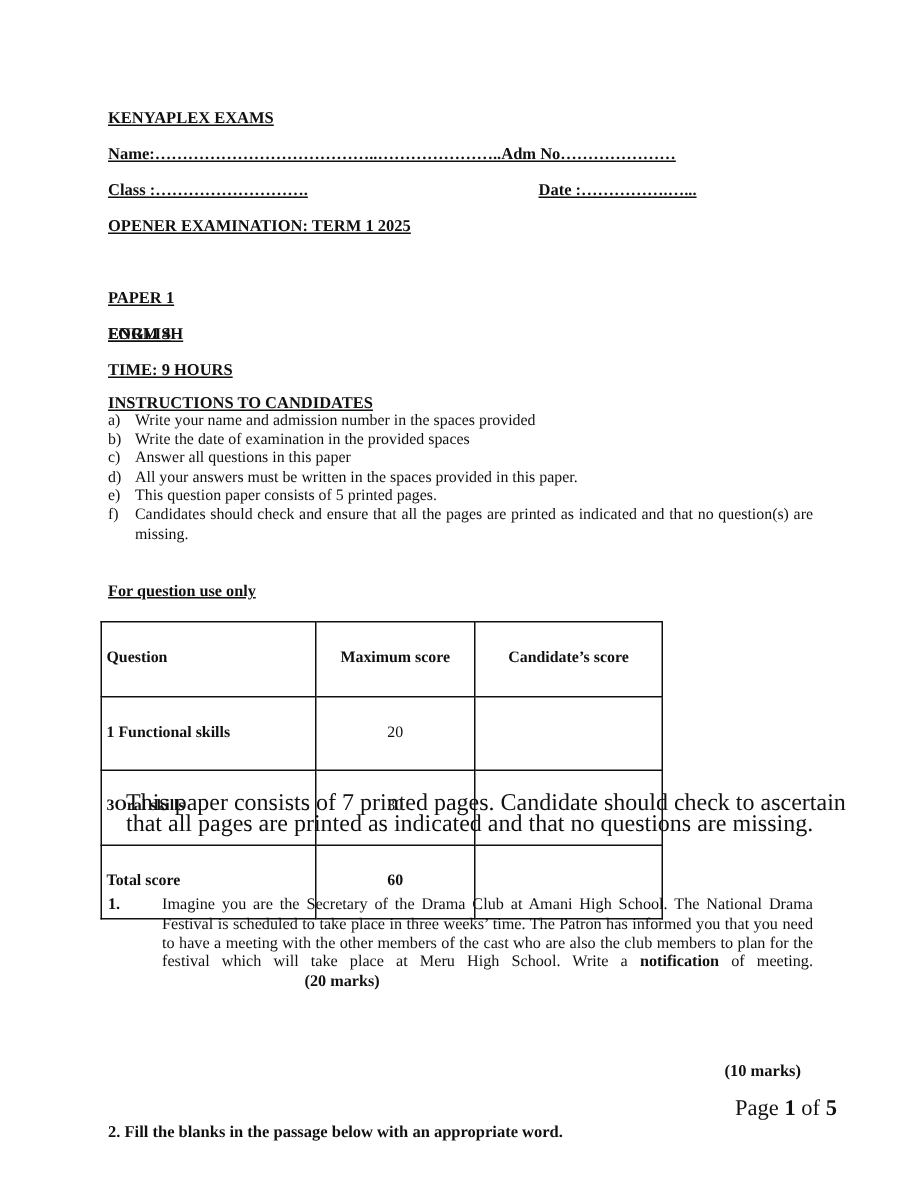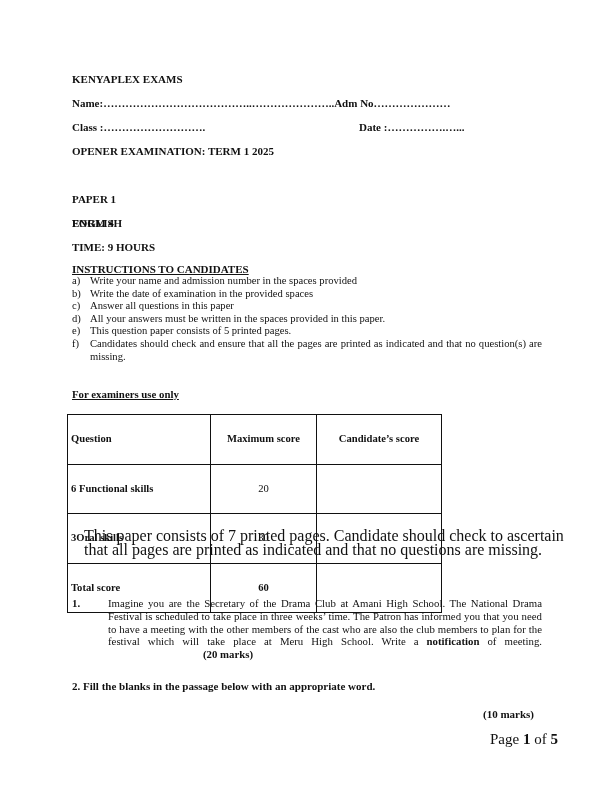"KENYAPLEX EXAMS" .hdr { text-decoration: none -> underline }
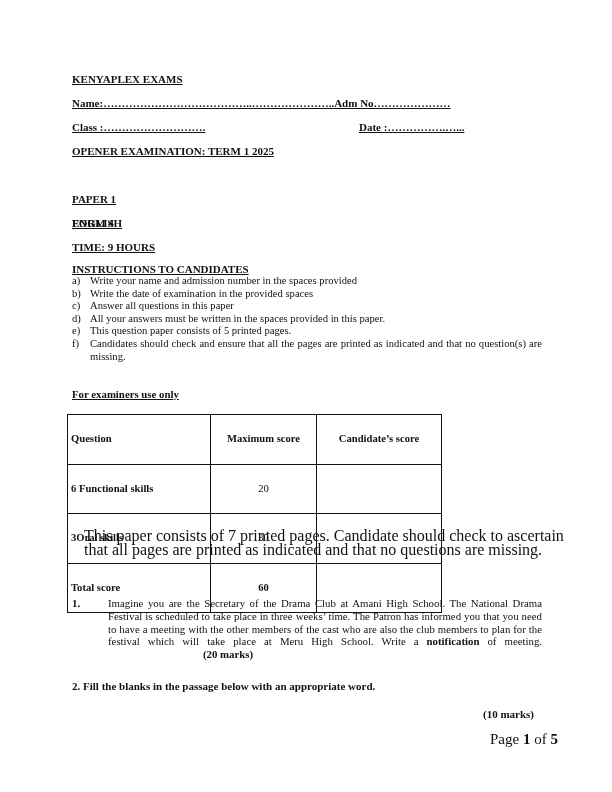"For examiners use only" div.abs { text: examiners -> question }
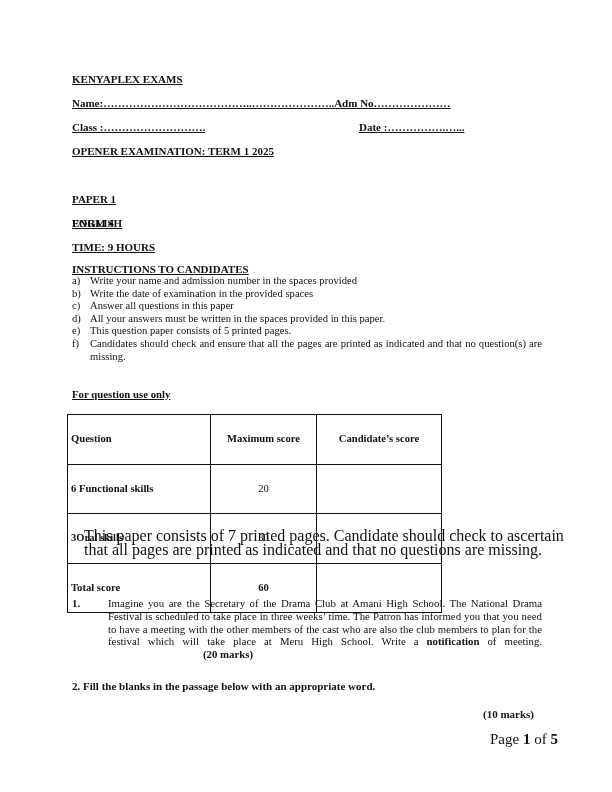"6 Functional skills" td.c1 { text: 6 -> 1 }
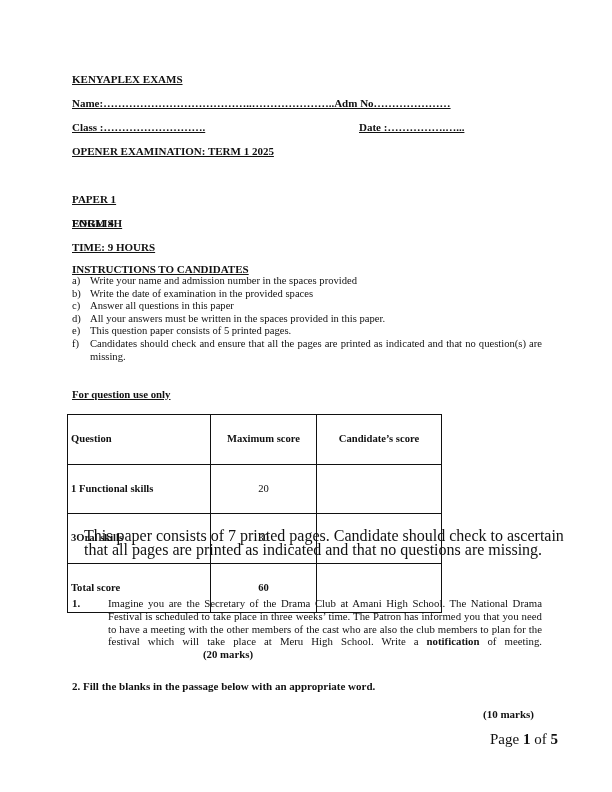"2. Fill the blanks in" .q2 { top: 680px -> 749px }
